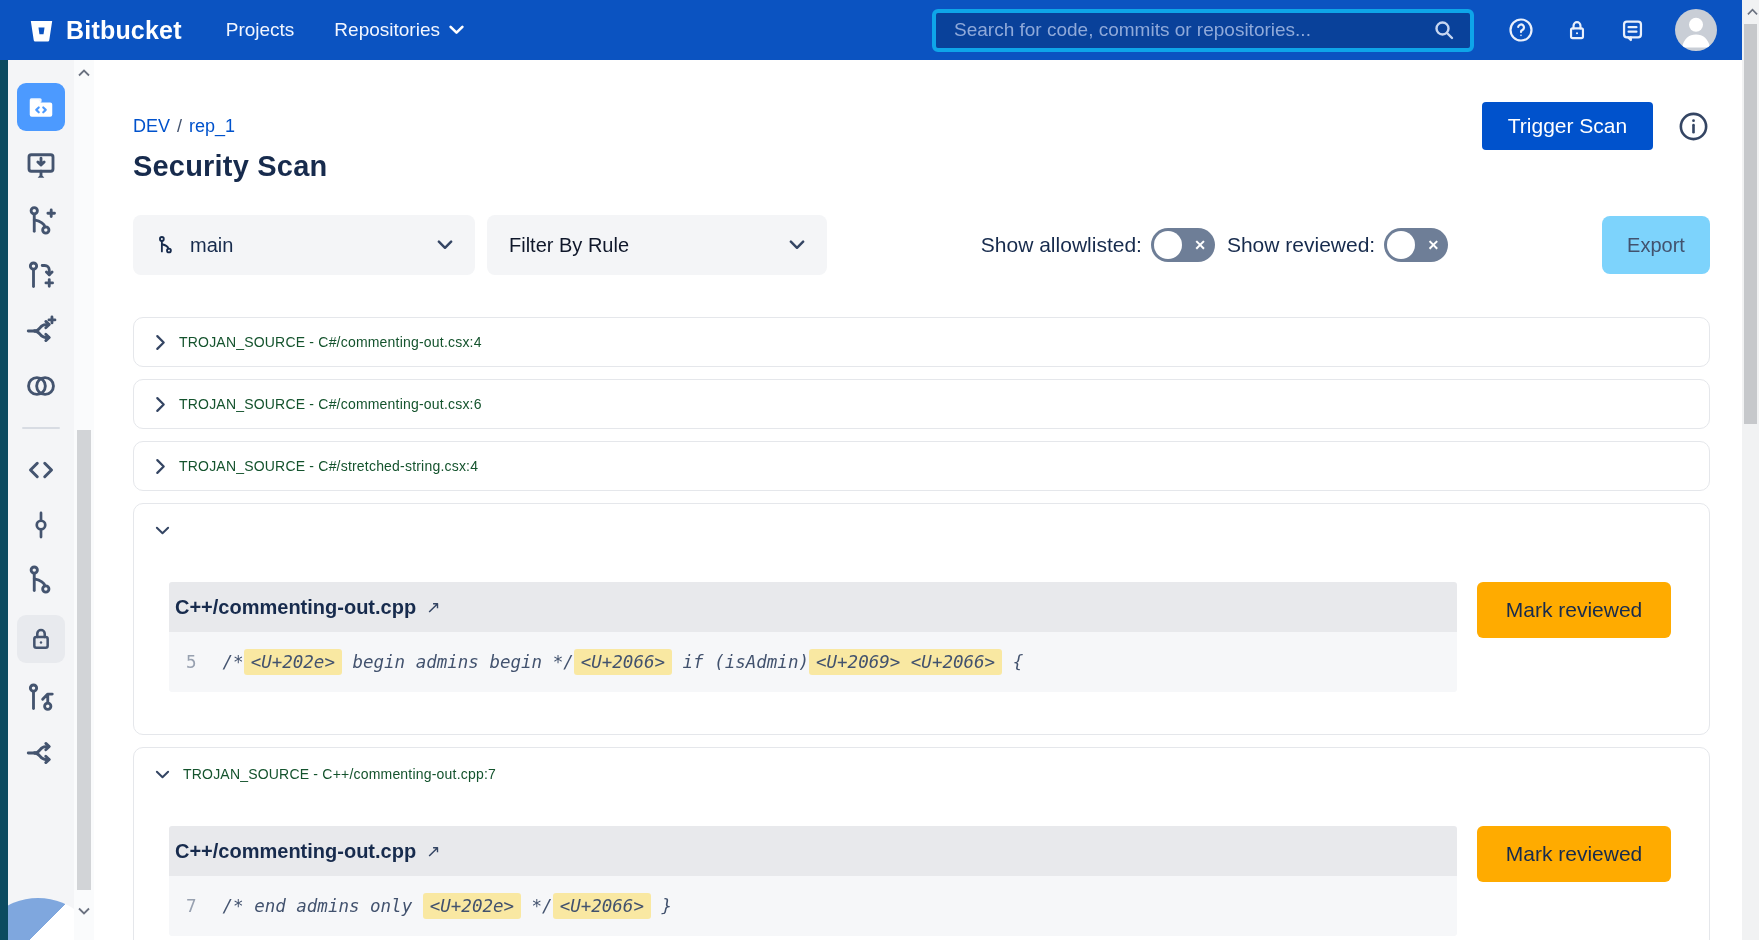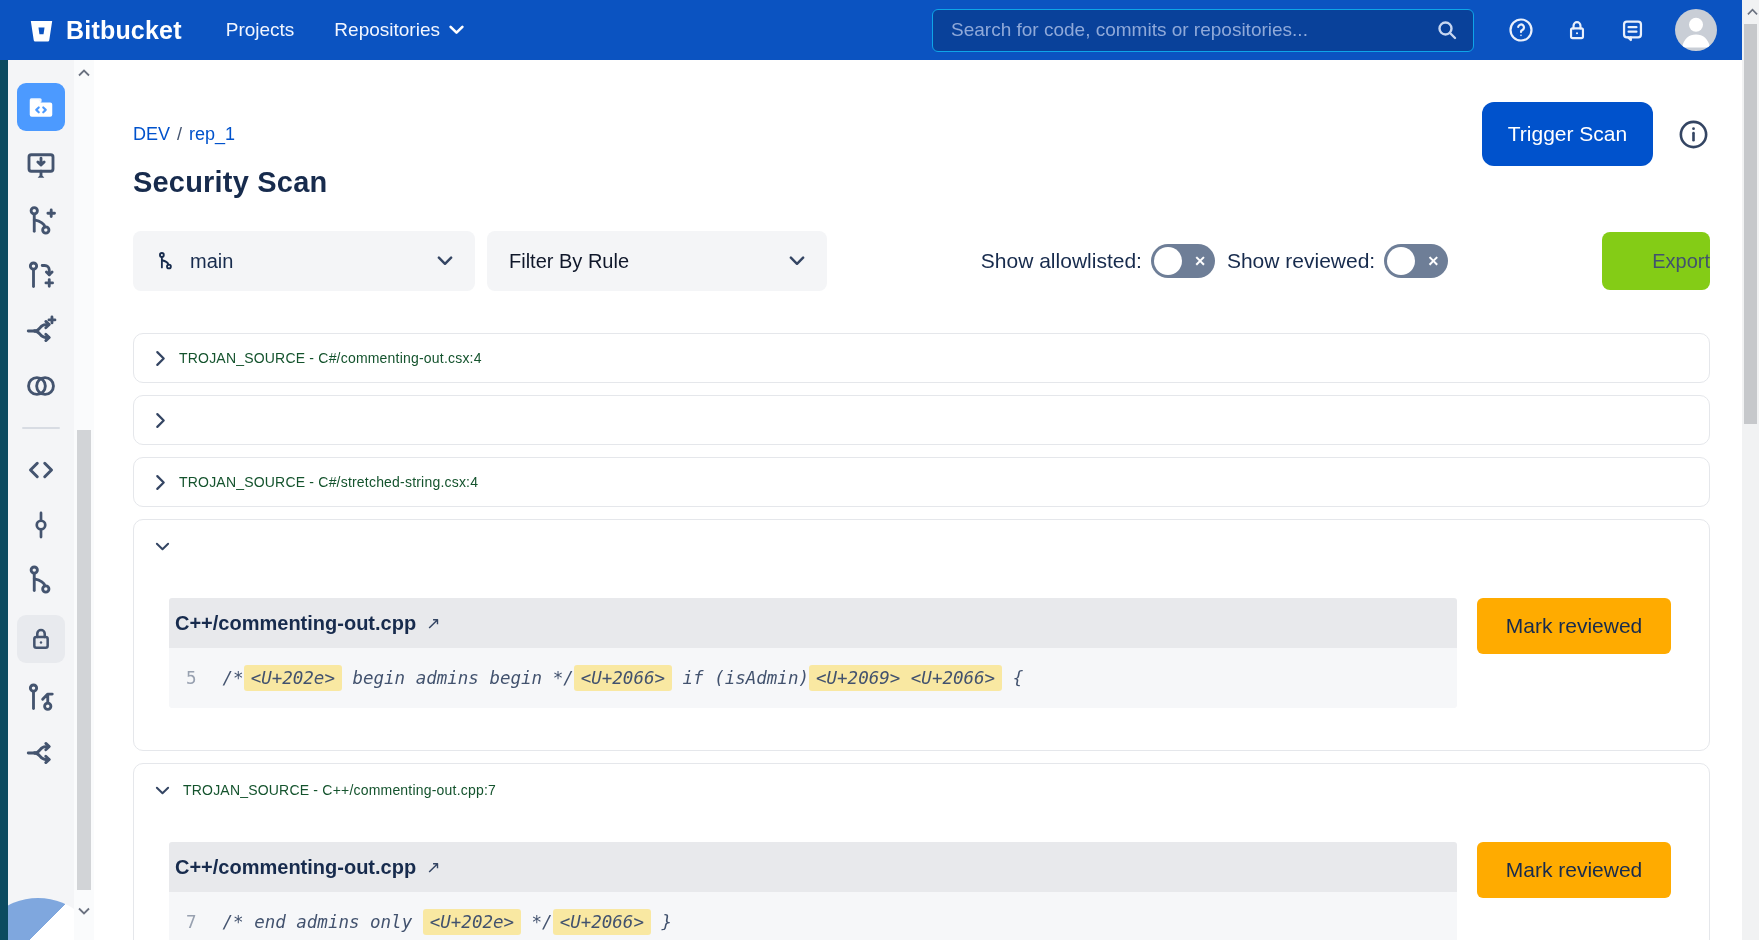"Search for code, commits or" .search { border: 1px solid #0ea5e9 -> 4px solid #0ea5e9 }
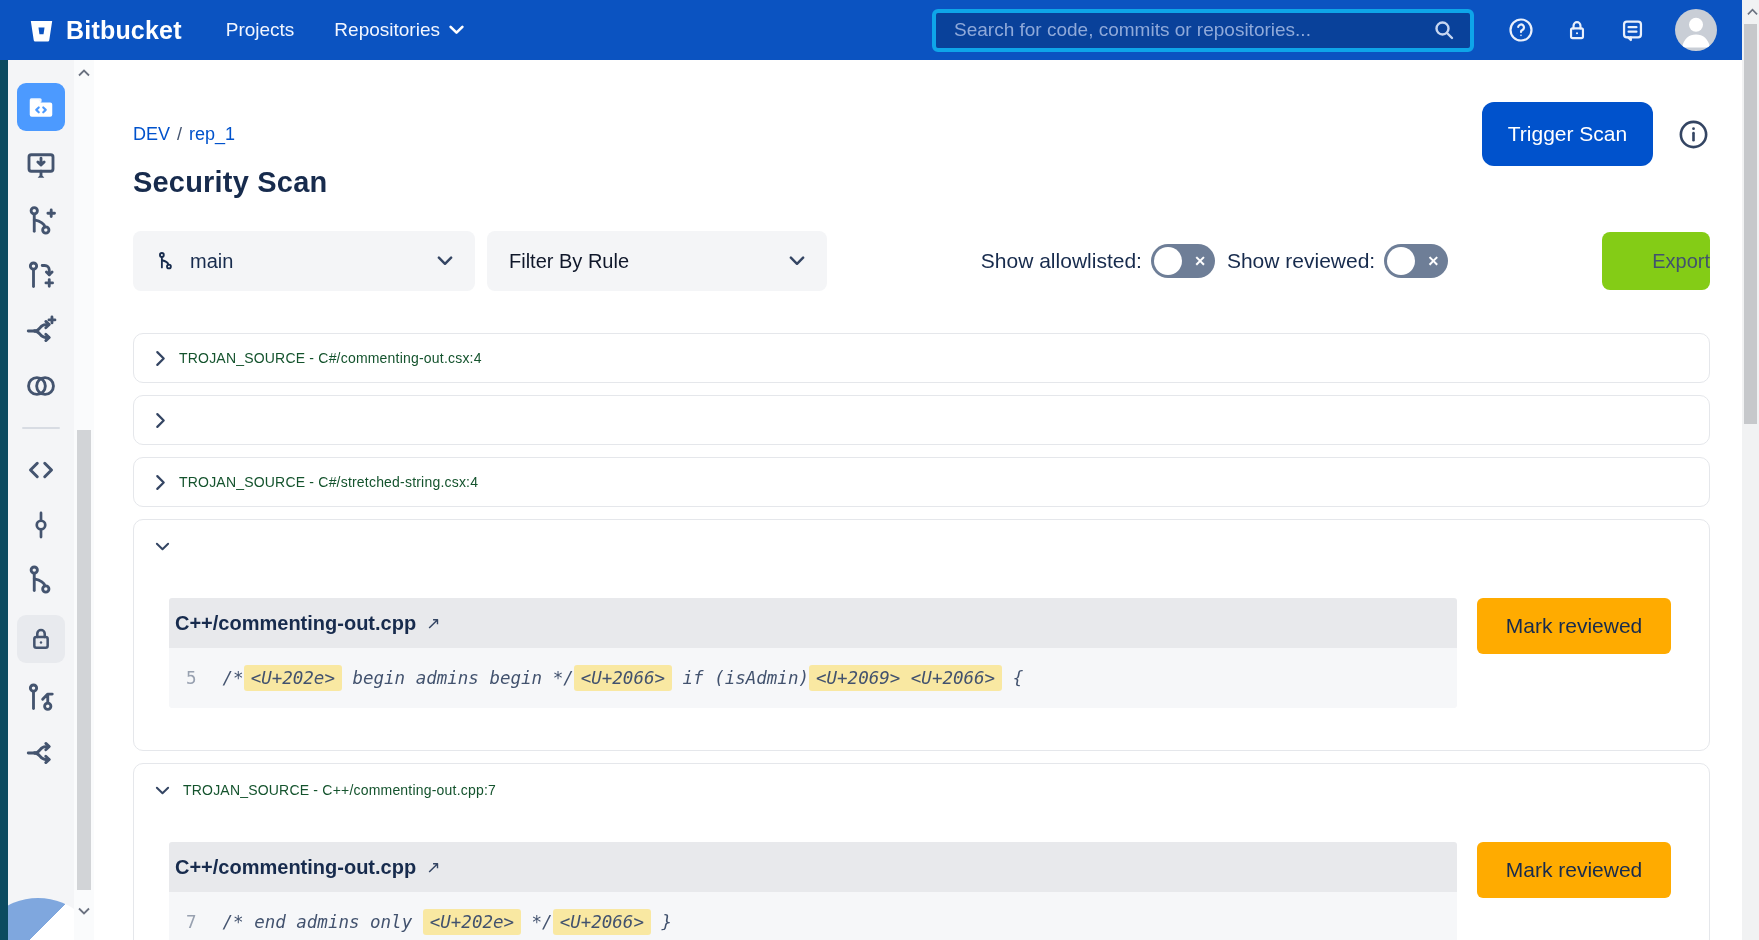"Trigger Scan" .trigger { border-radius: 12px -> 4px; height: 64px -> 48px }
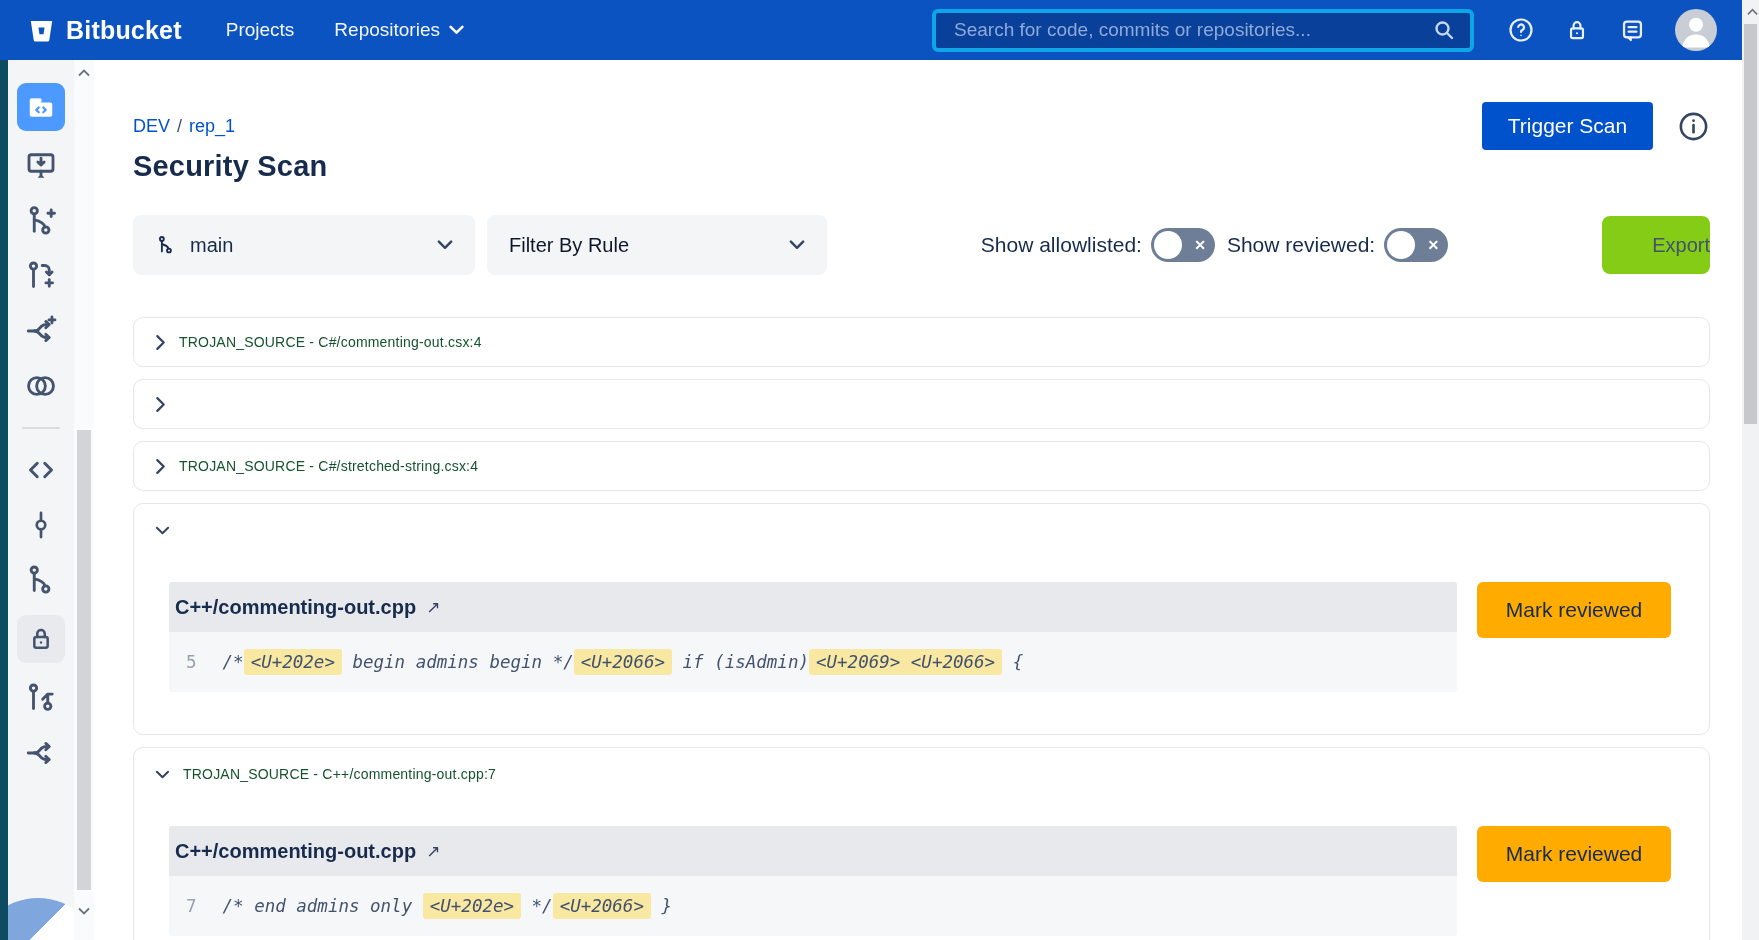"Export" .export { background: #84cc16 -> #7dd3fc; text-align: right -> none }
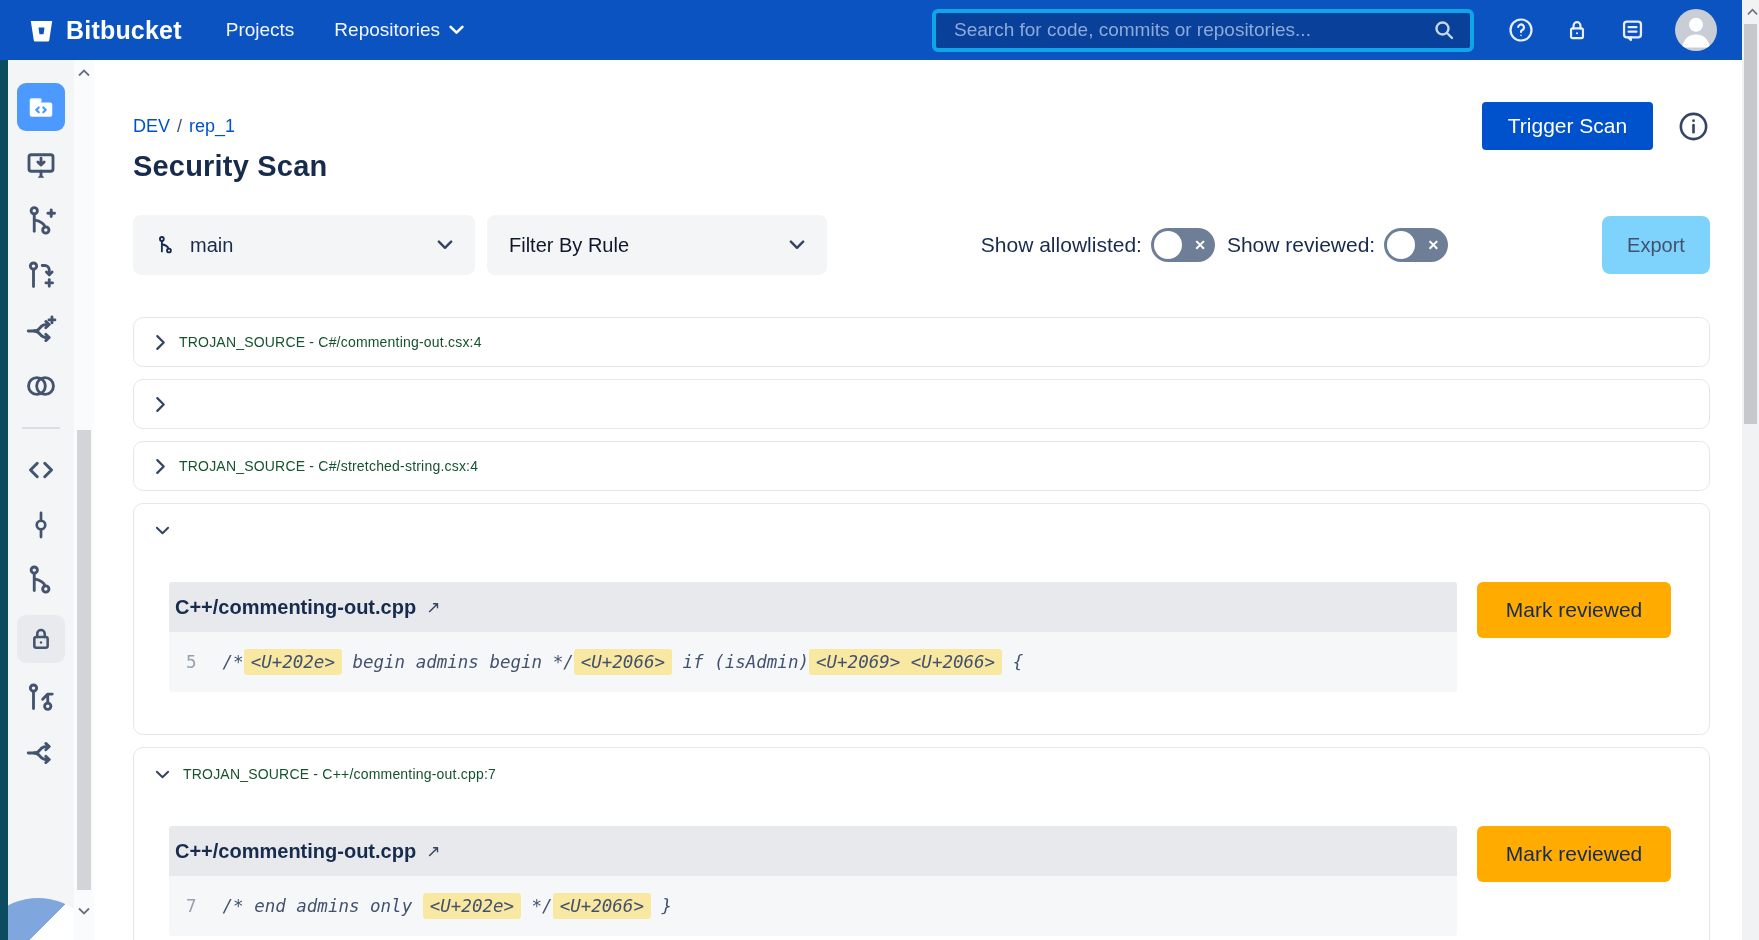"TROJAN_SOURCE - C#/commenting-out.csx:6" span.ftitle { html: none -> <span>TROJAN_SOURCE - C#/commenting-out.csx:6</span> }
